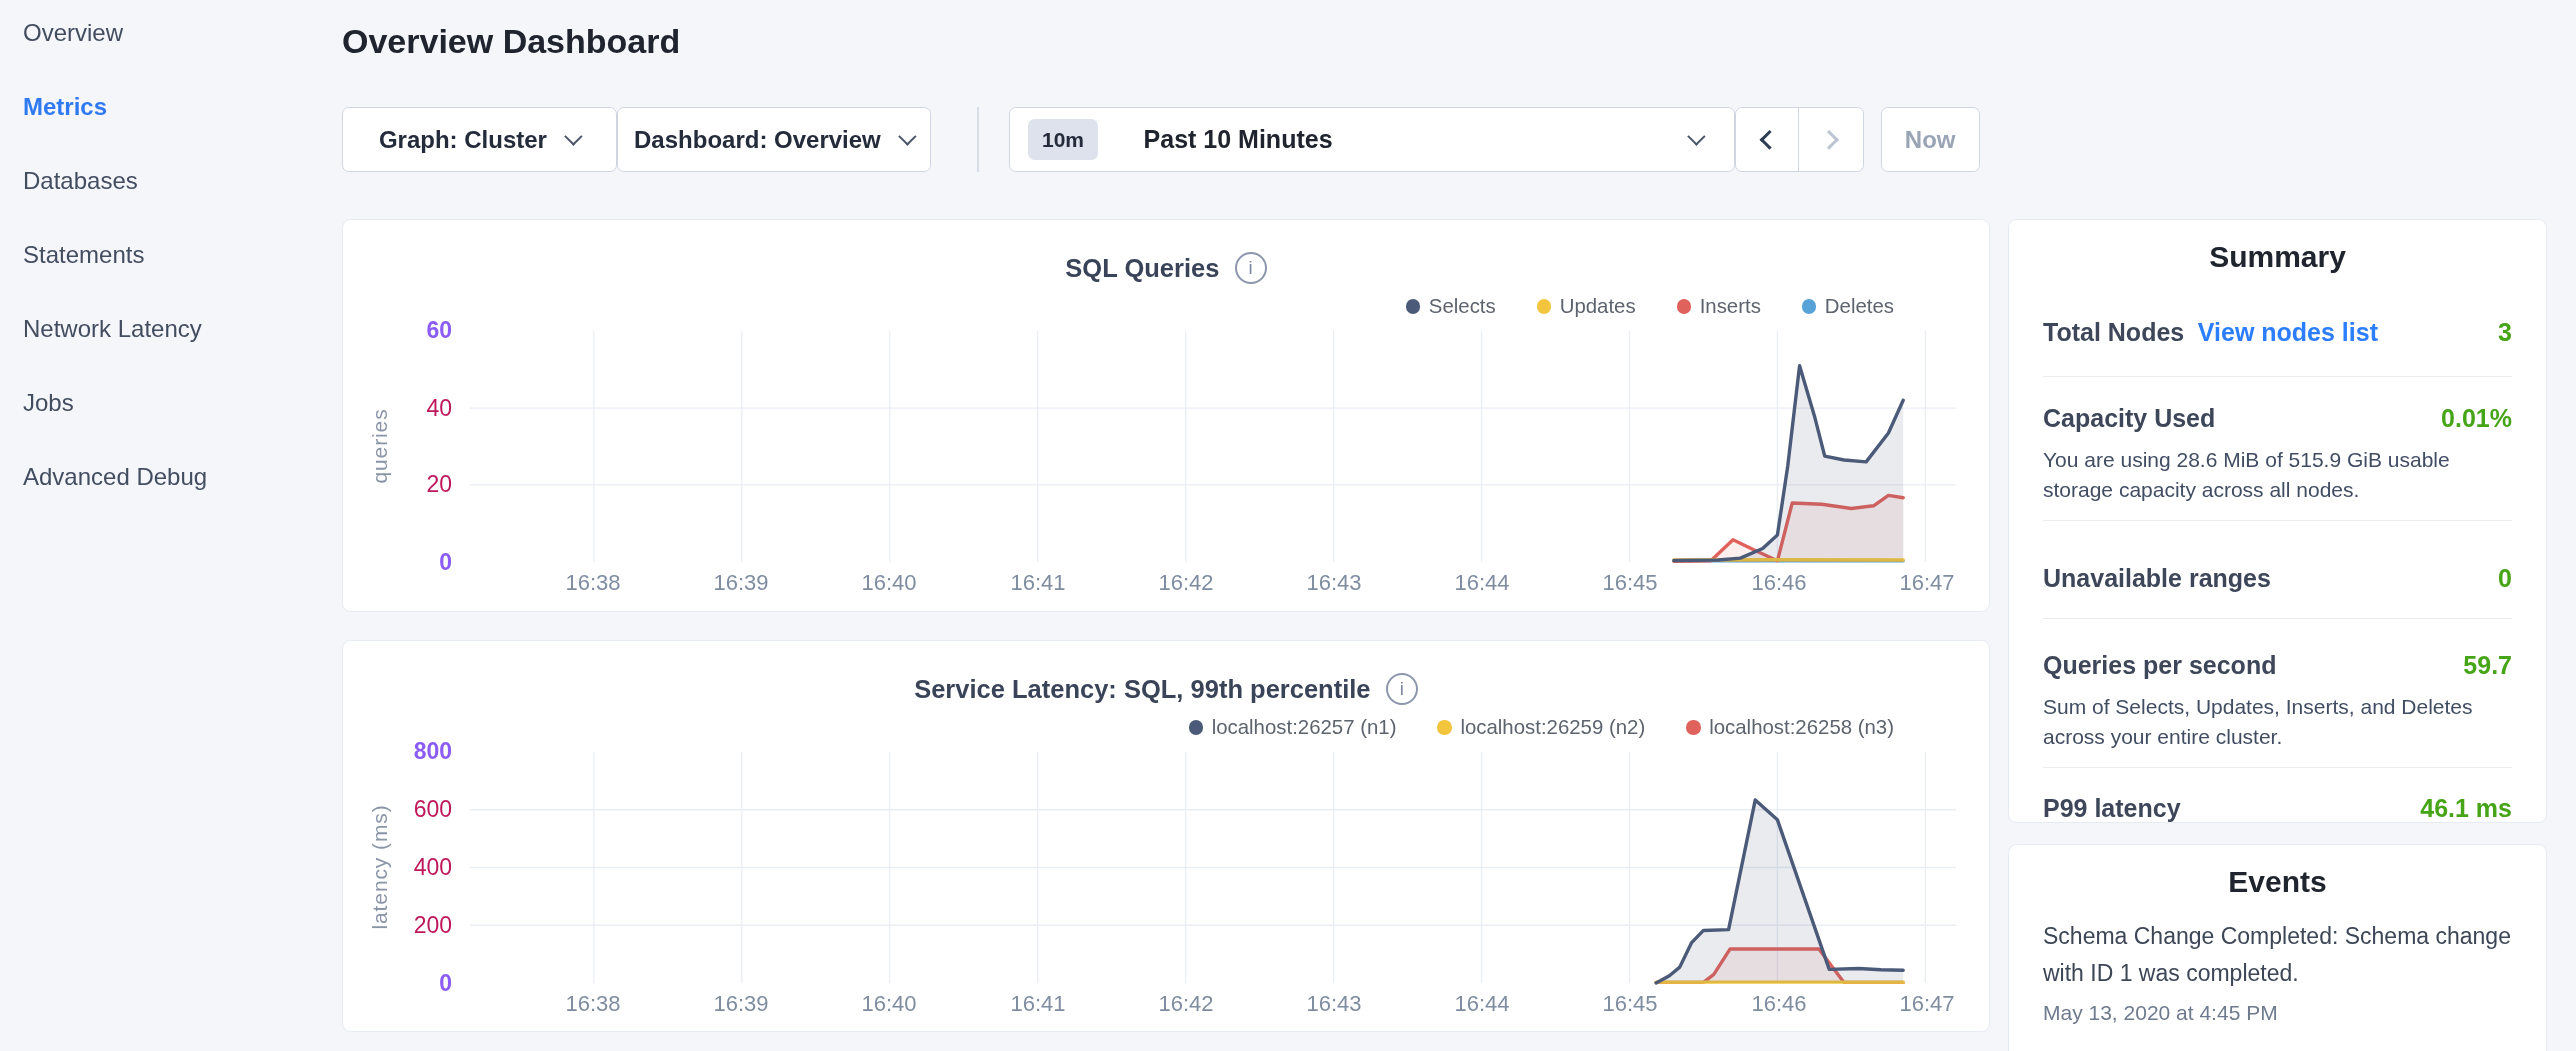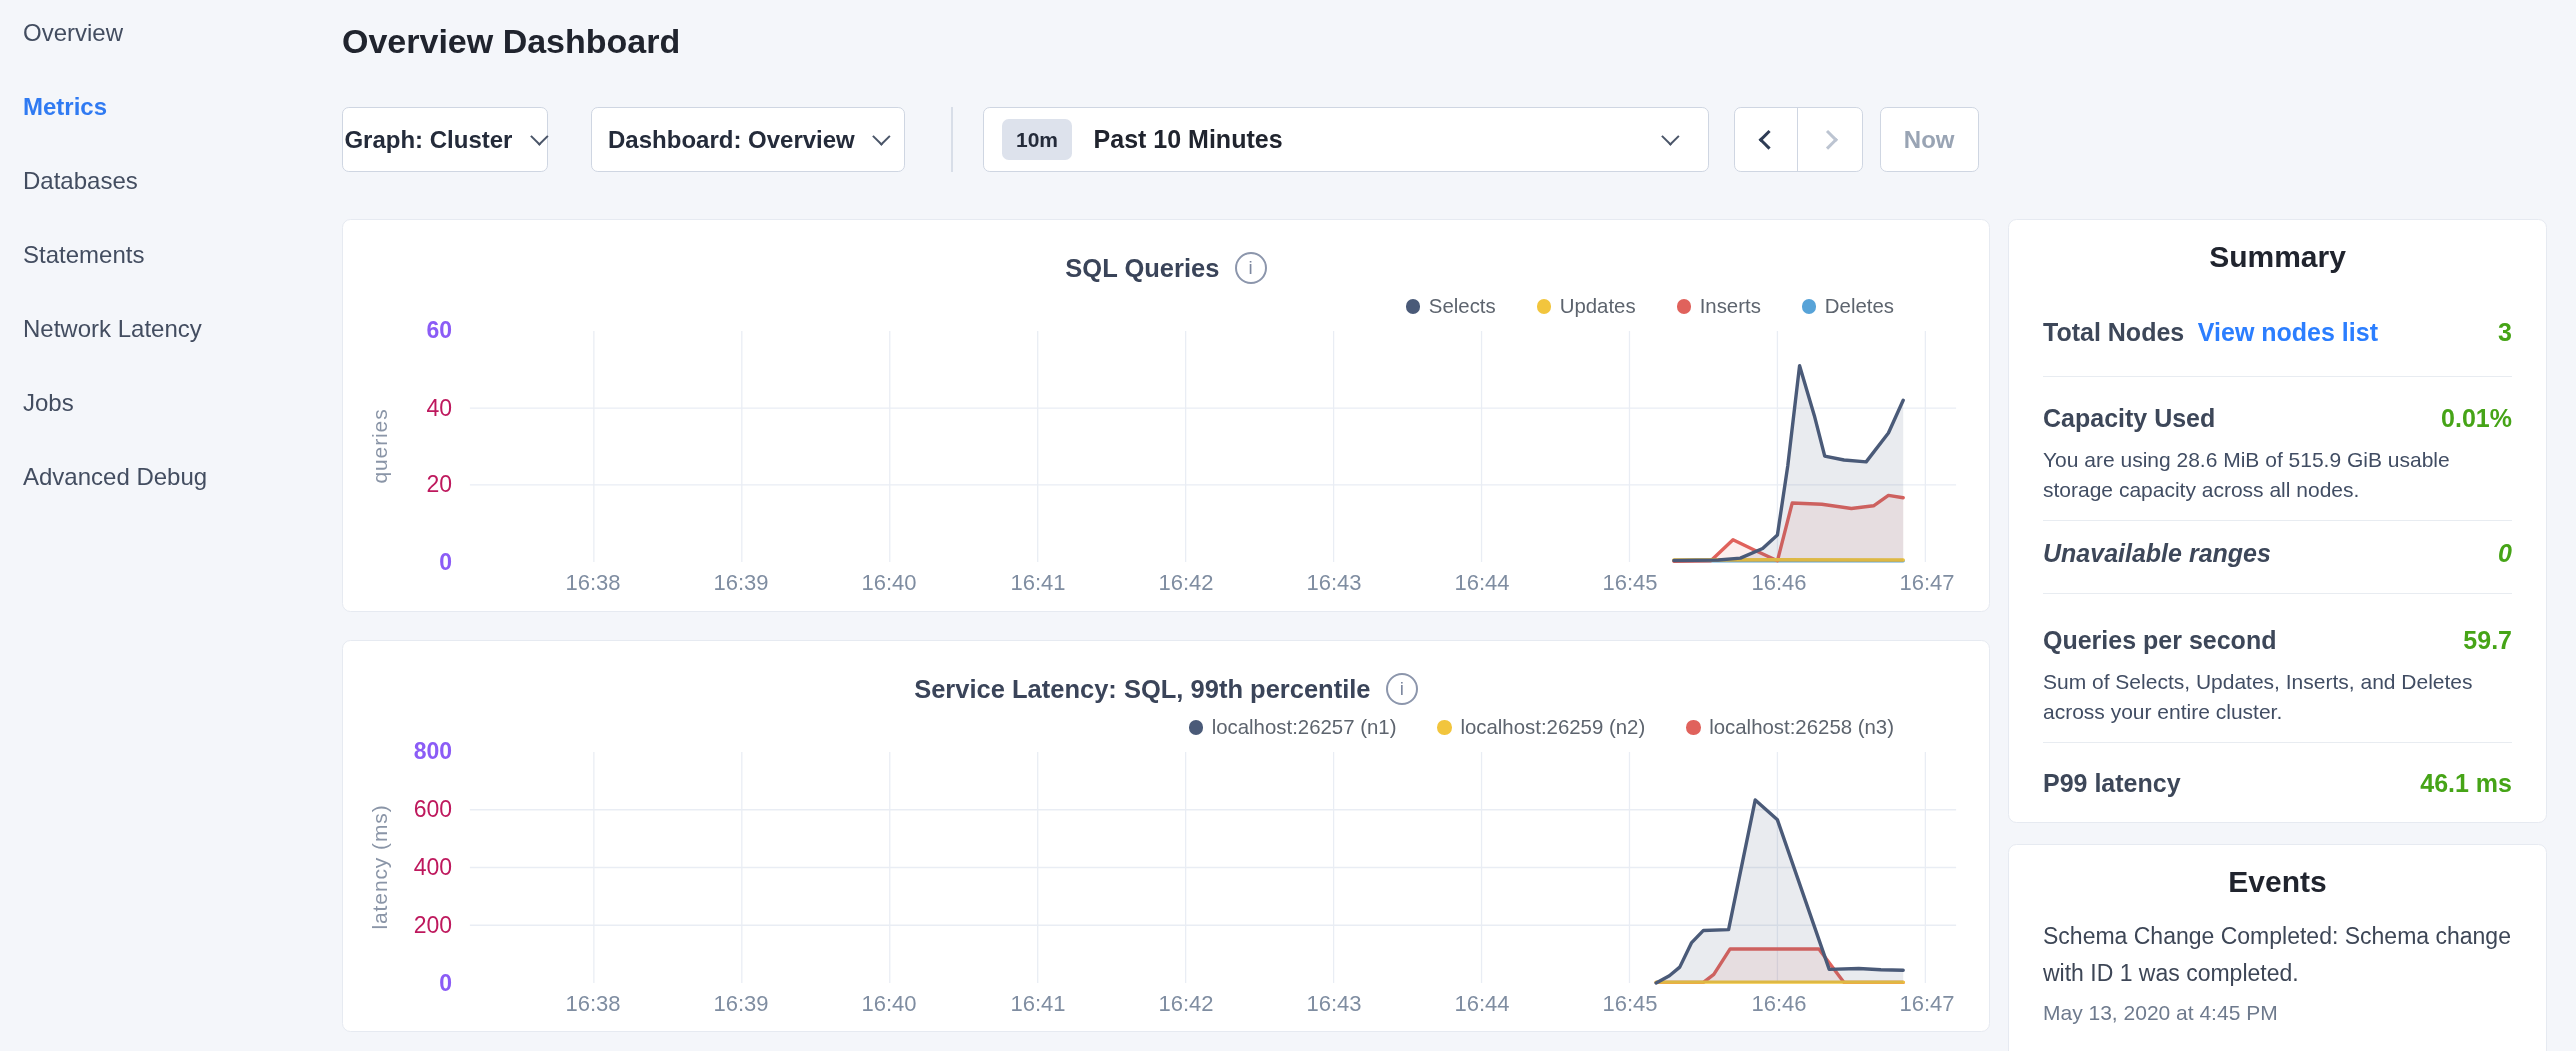"Graph: Cluster" div.ctl-box { margin-right: 43px -> none; width: 206px -> 275px }
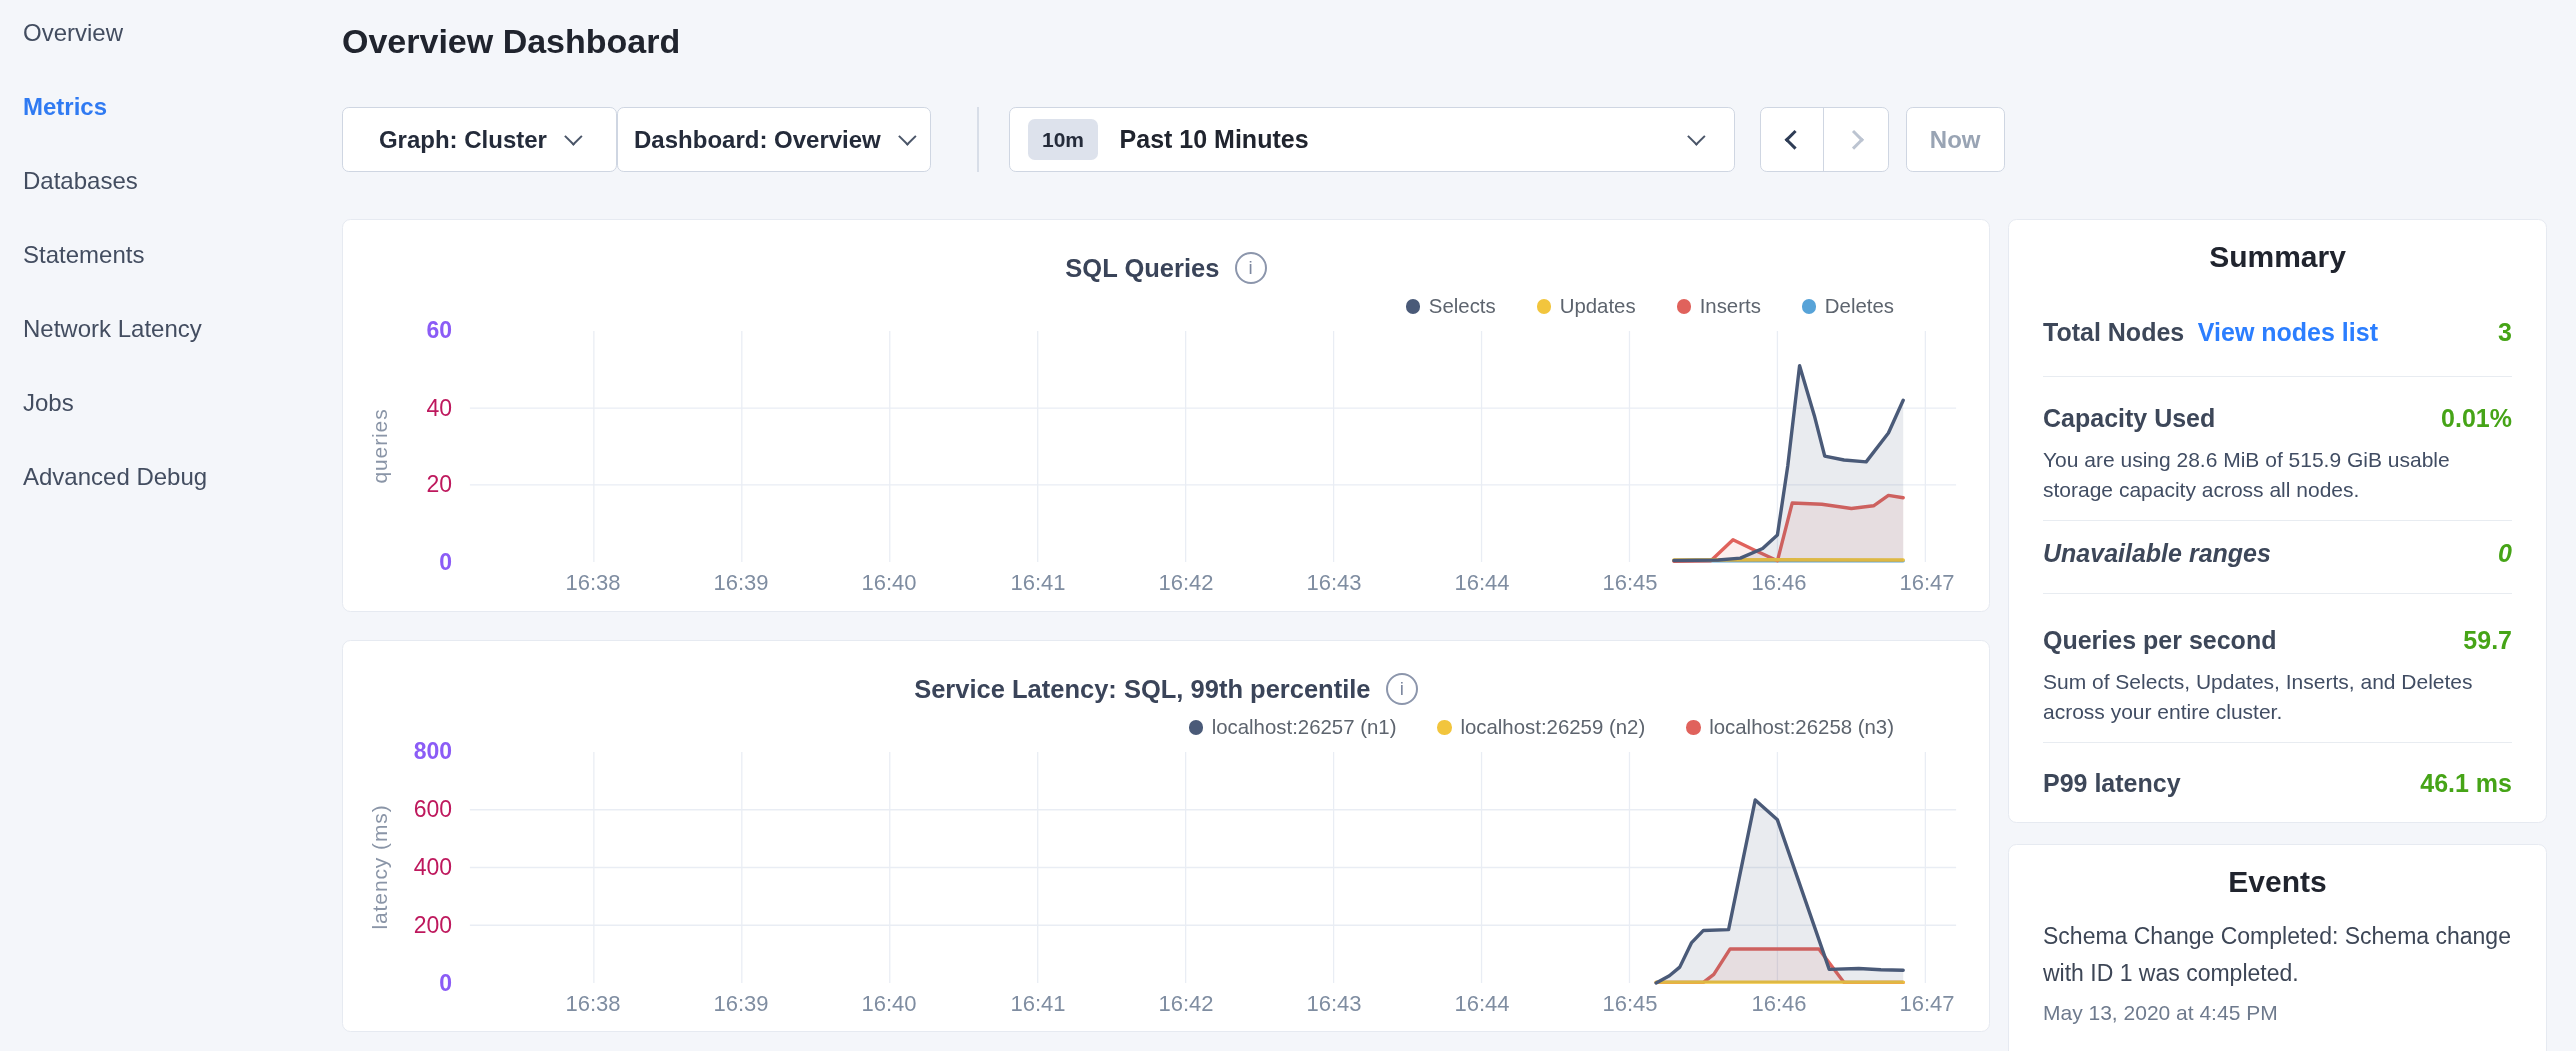"10m" div.ctl-box { gap: none -> 24px; margin-right: 25px -> none }
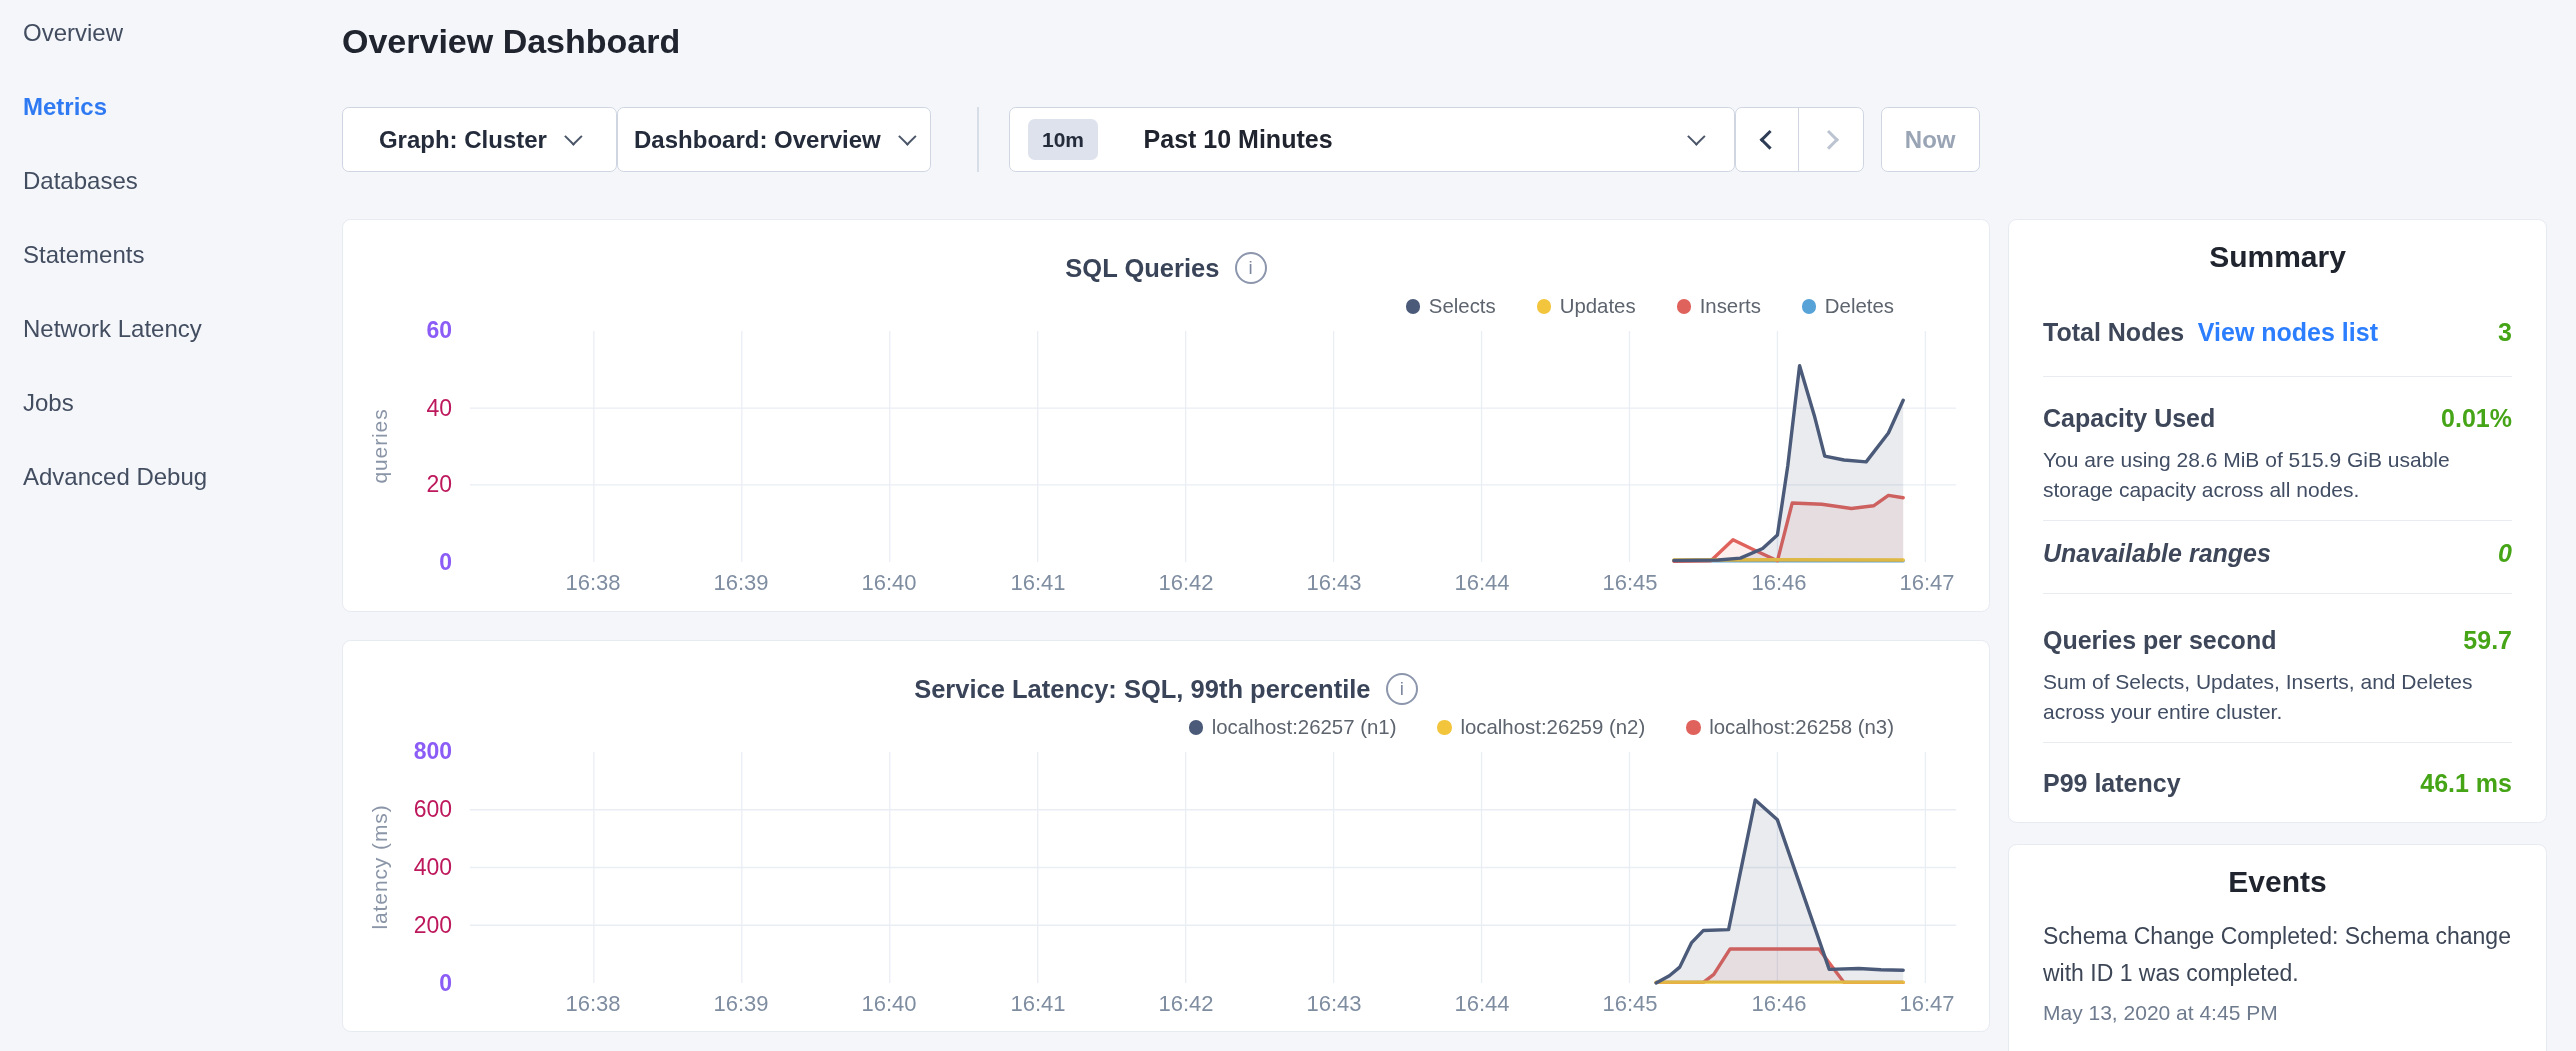"Unavailable ranges" .srow-3 { font-style: italic -> none; margin-top: 18px -> 43px }
